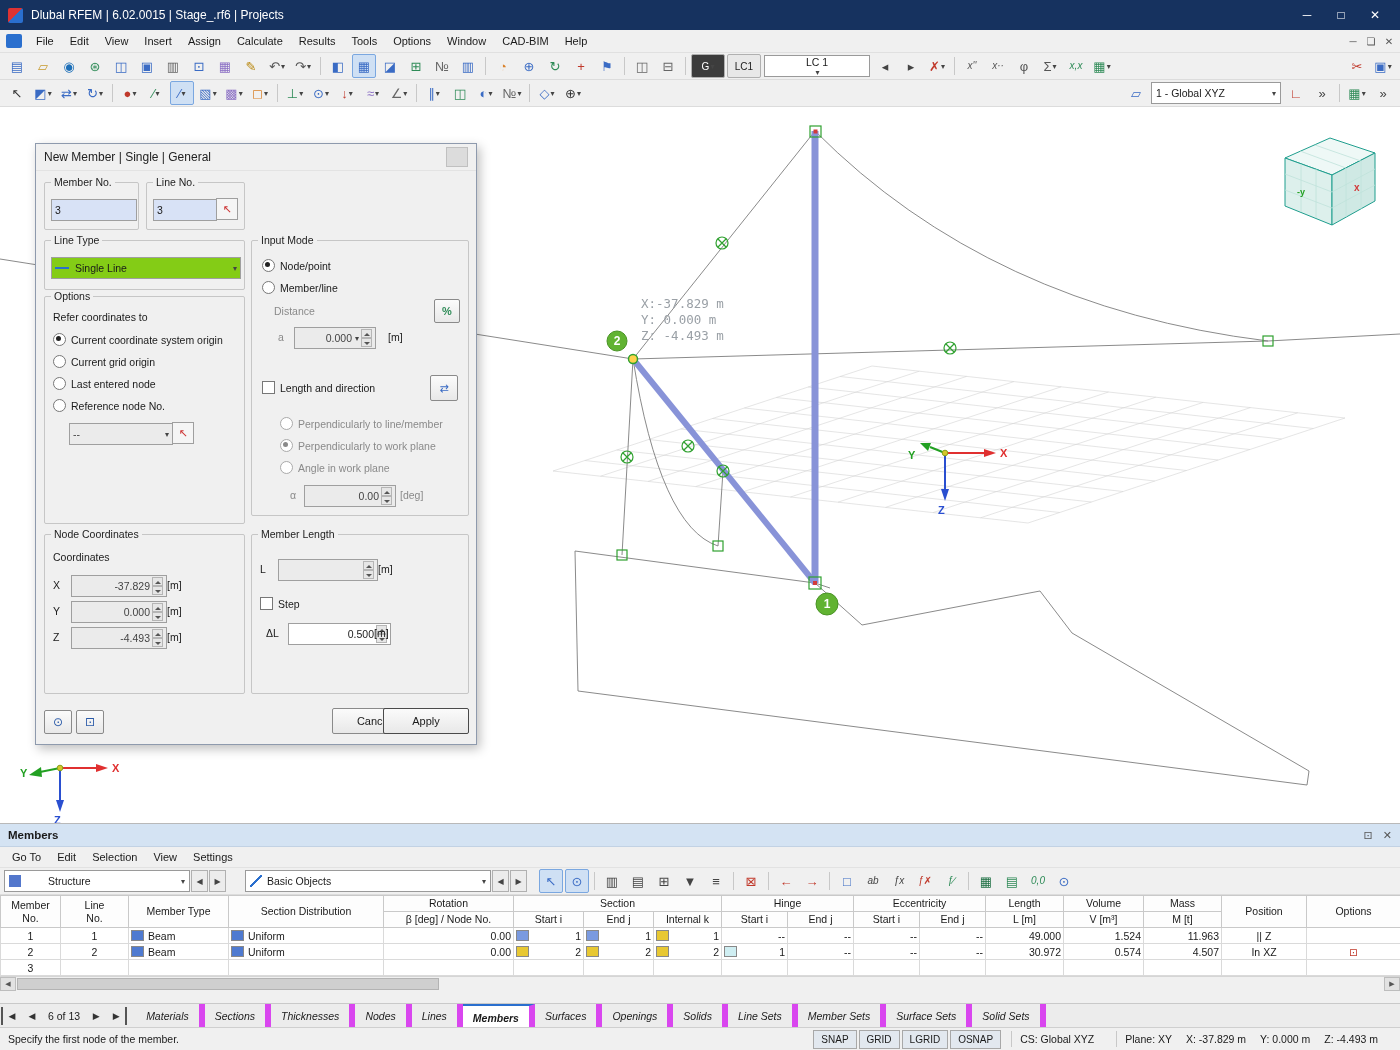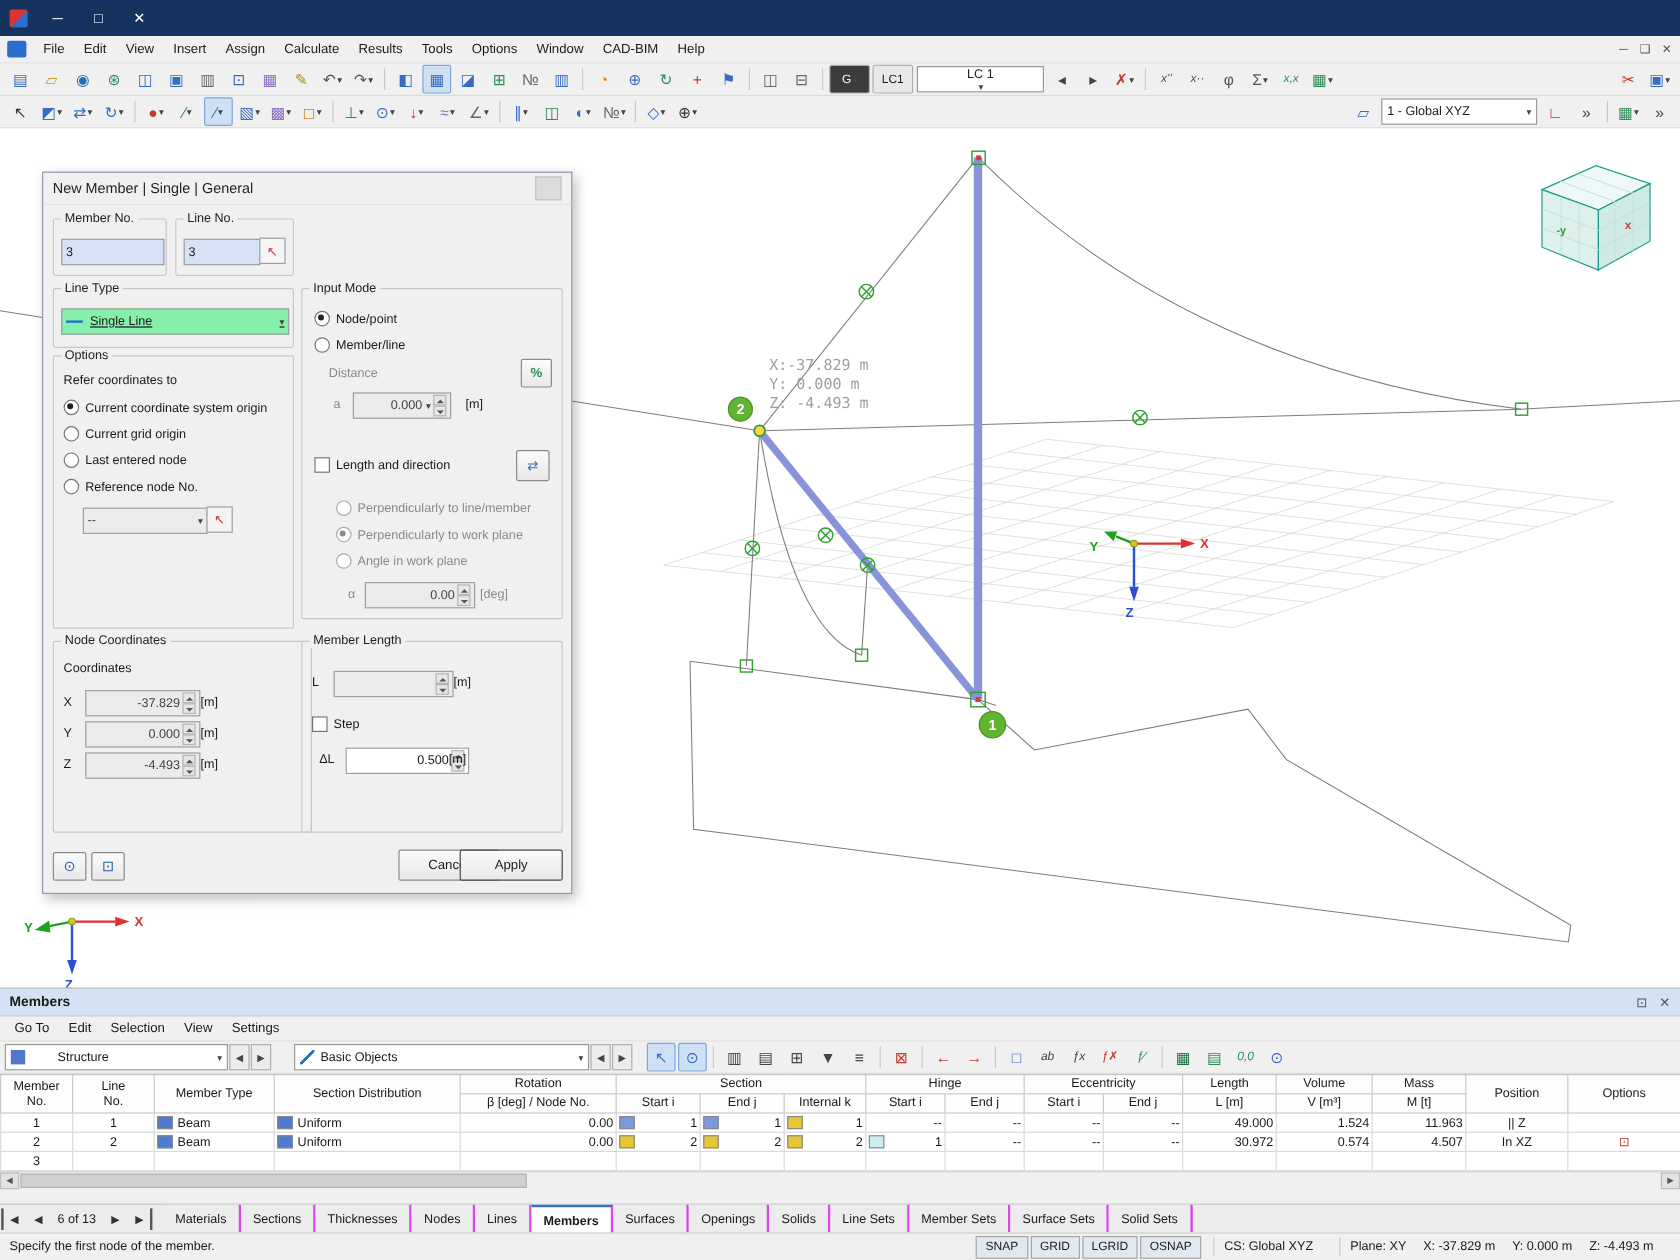"Dlubal RFEM | 6.02.0015 |" div.ttext { html: none -> <div>Dlubal RFEM | 6.02.0015 | Stage_.rf6 | Projects</div> }
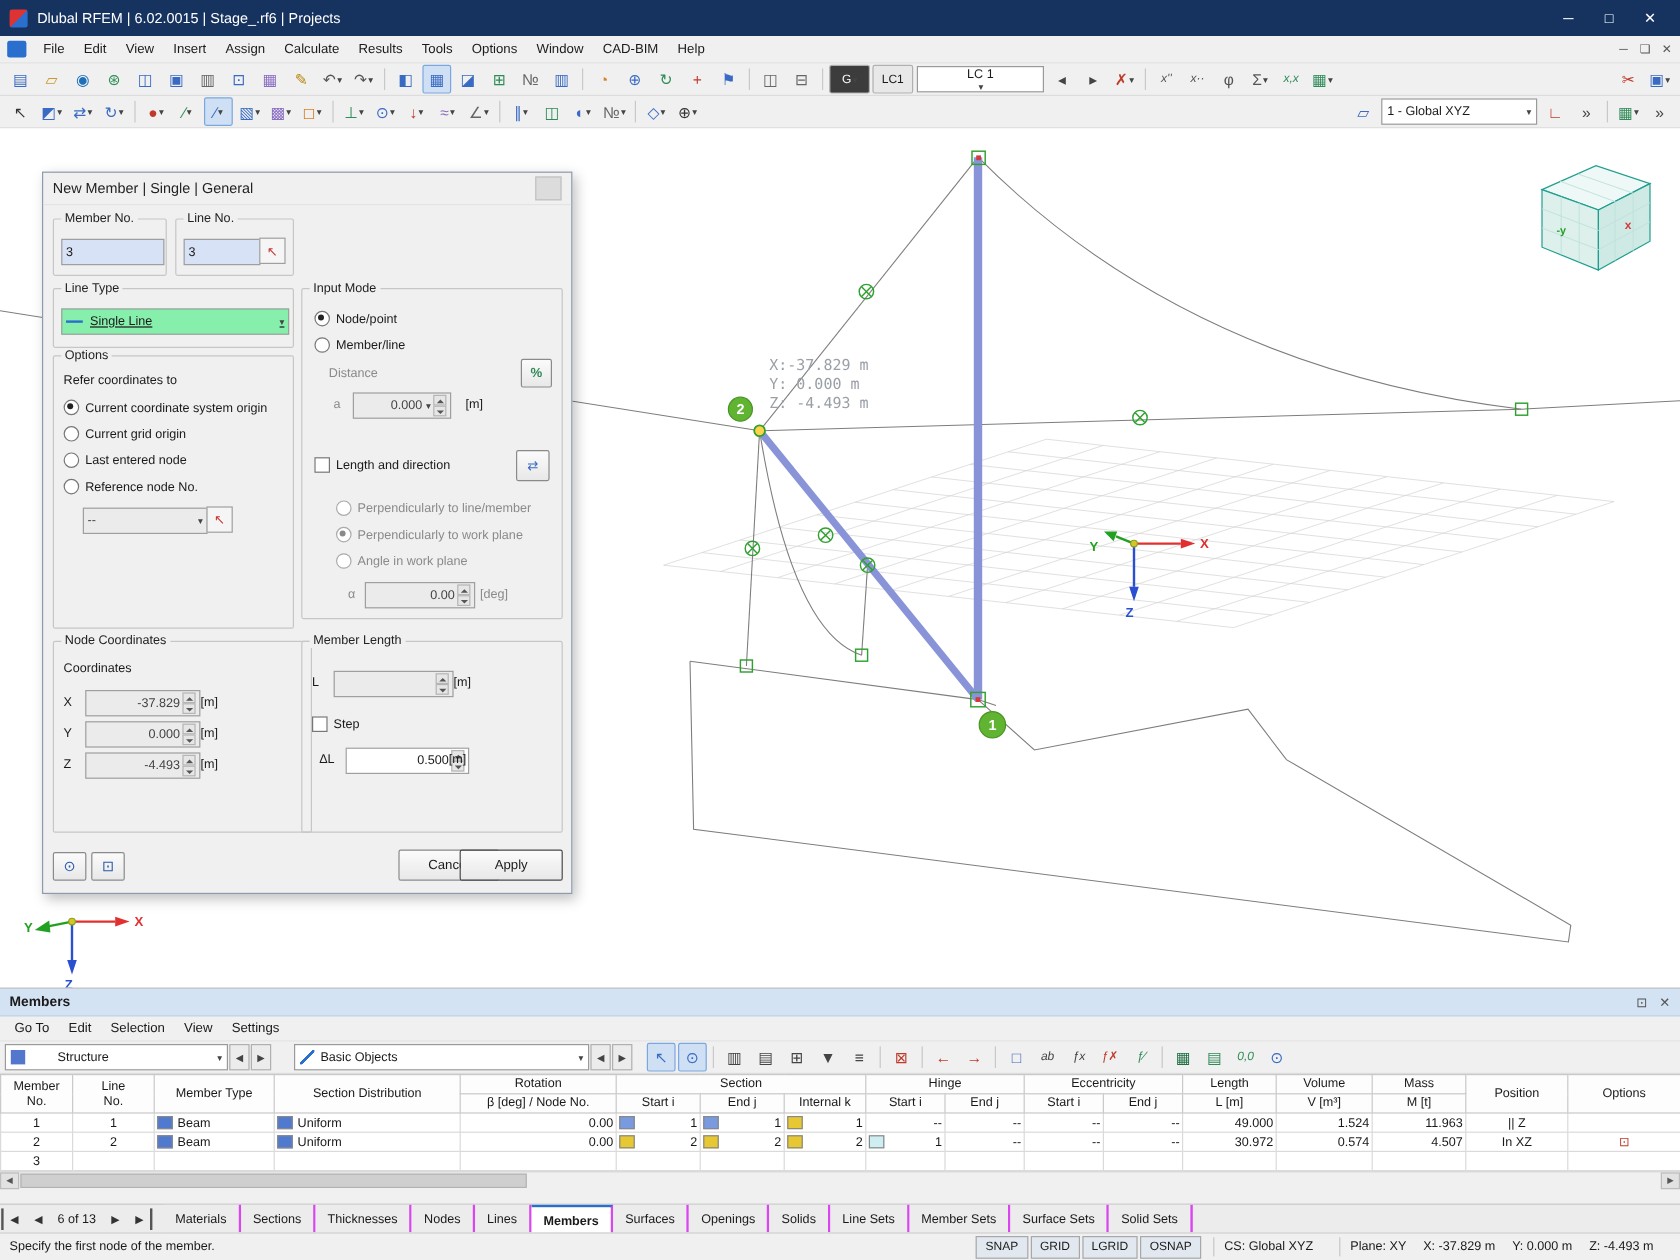"Single Line" div.fld { background: #86efac -> #84cc16; text-decoration: underline -> none }
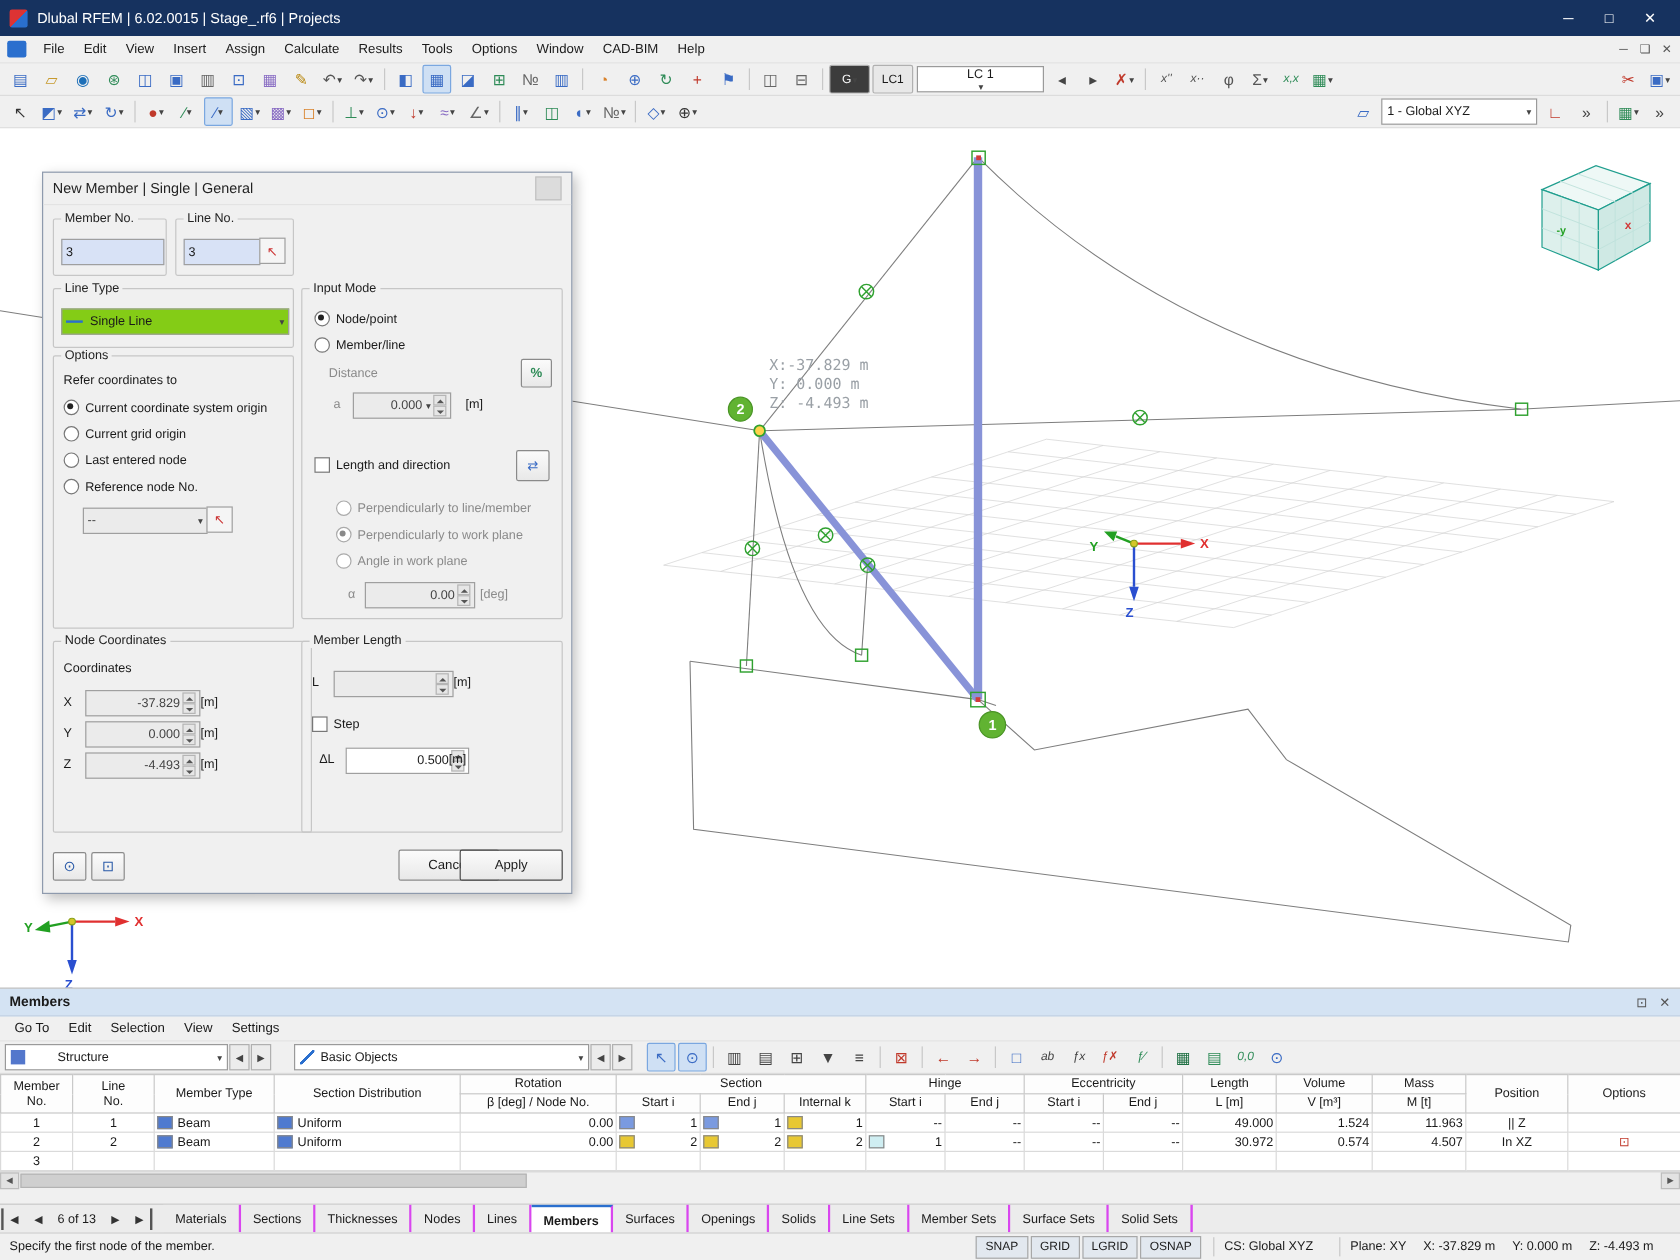"Node Coordinates" div.grp { padding-left: 15px -> none }
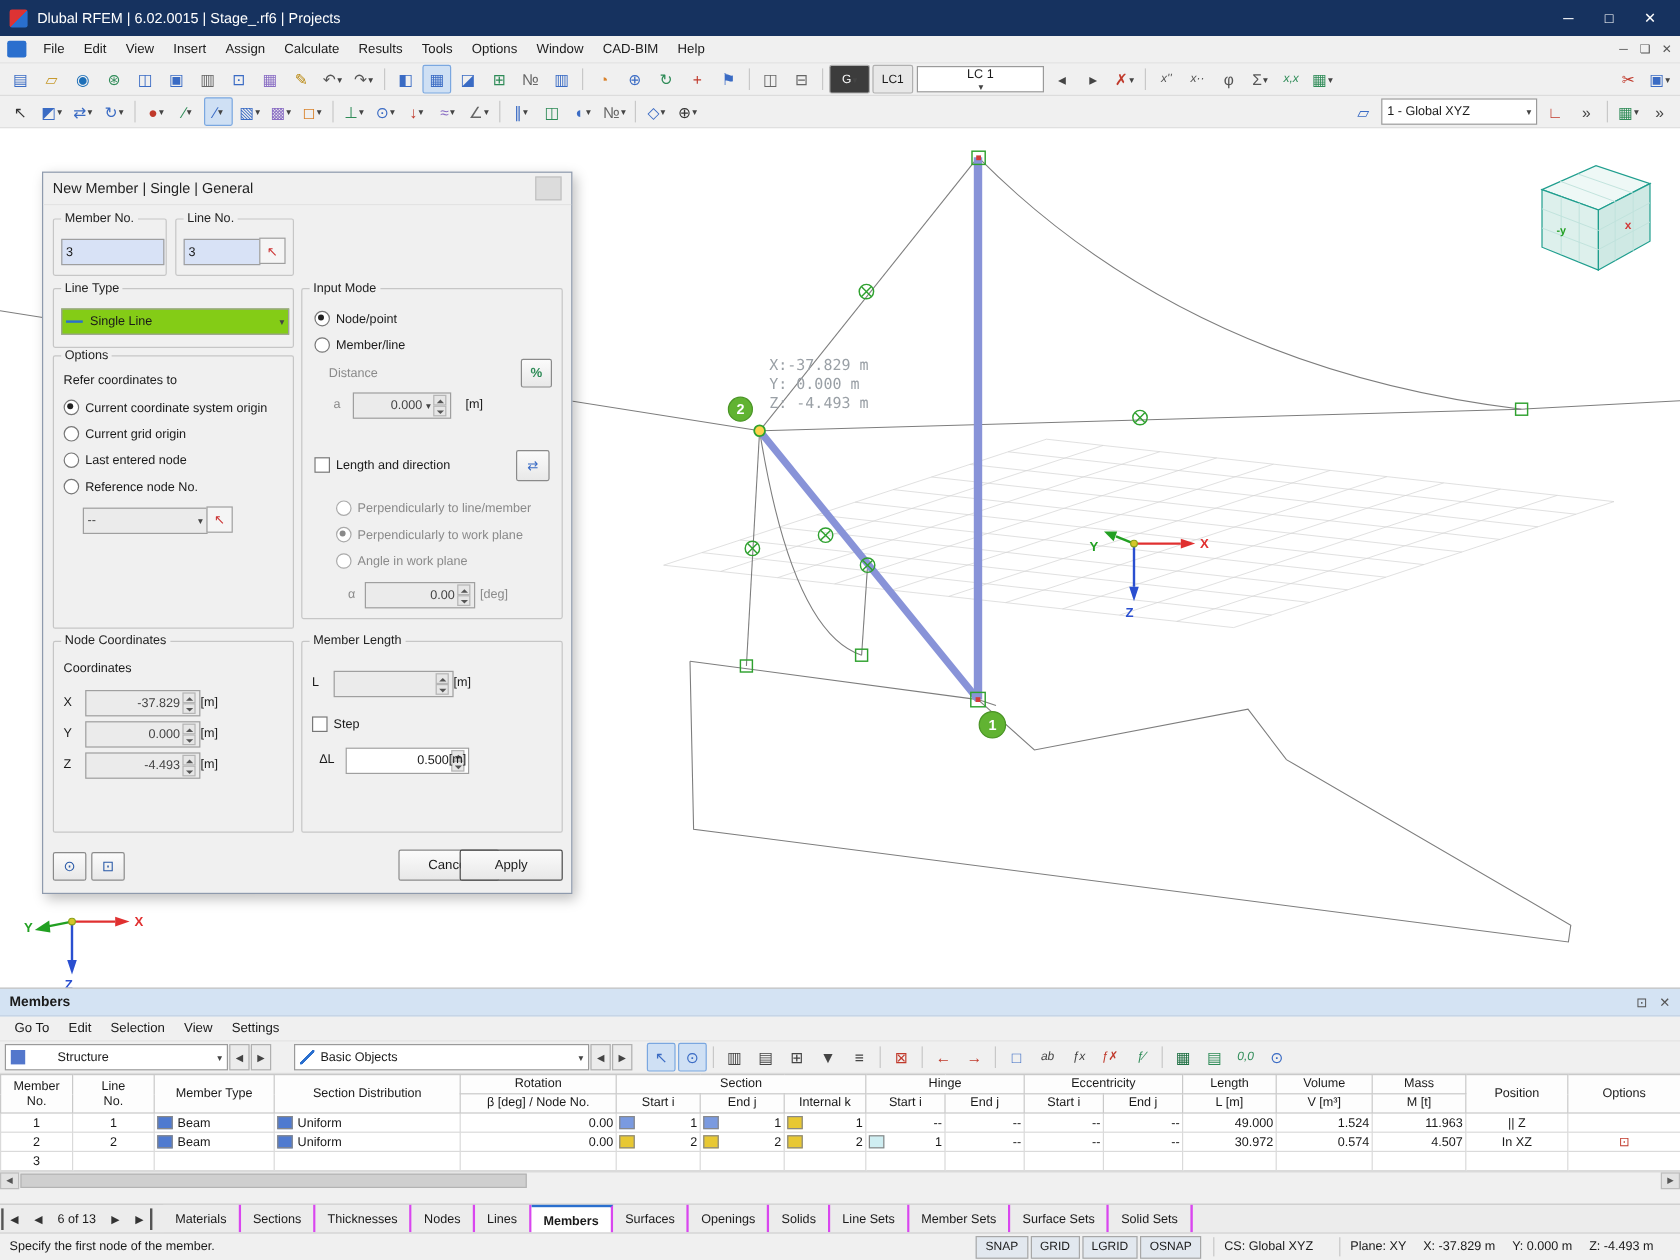"Materials" .tab { border-right: 2px solid #d946ef -> 6px solid #d946ef; font-style: none -> italic }
